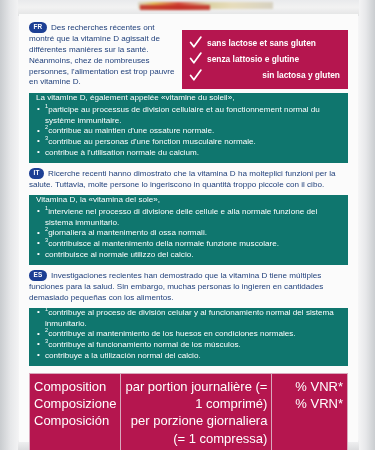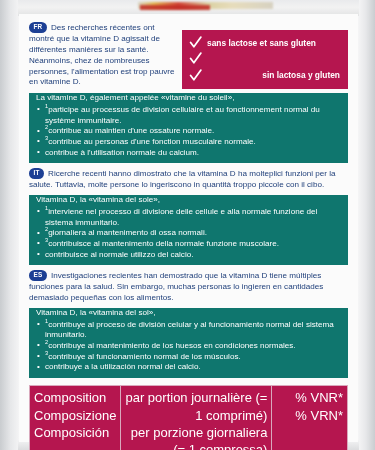"senza lattosio e glutine" span { html: none -> <span>senza lattosio e glutine</span> }
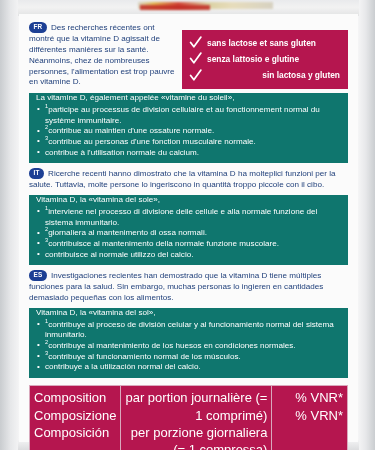"Vitamina D, la «vitamina del sol»," div.lead { html: <div>Vitamina D, la «vitamina del sol»,</div> -> none }
